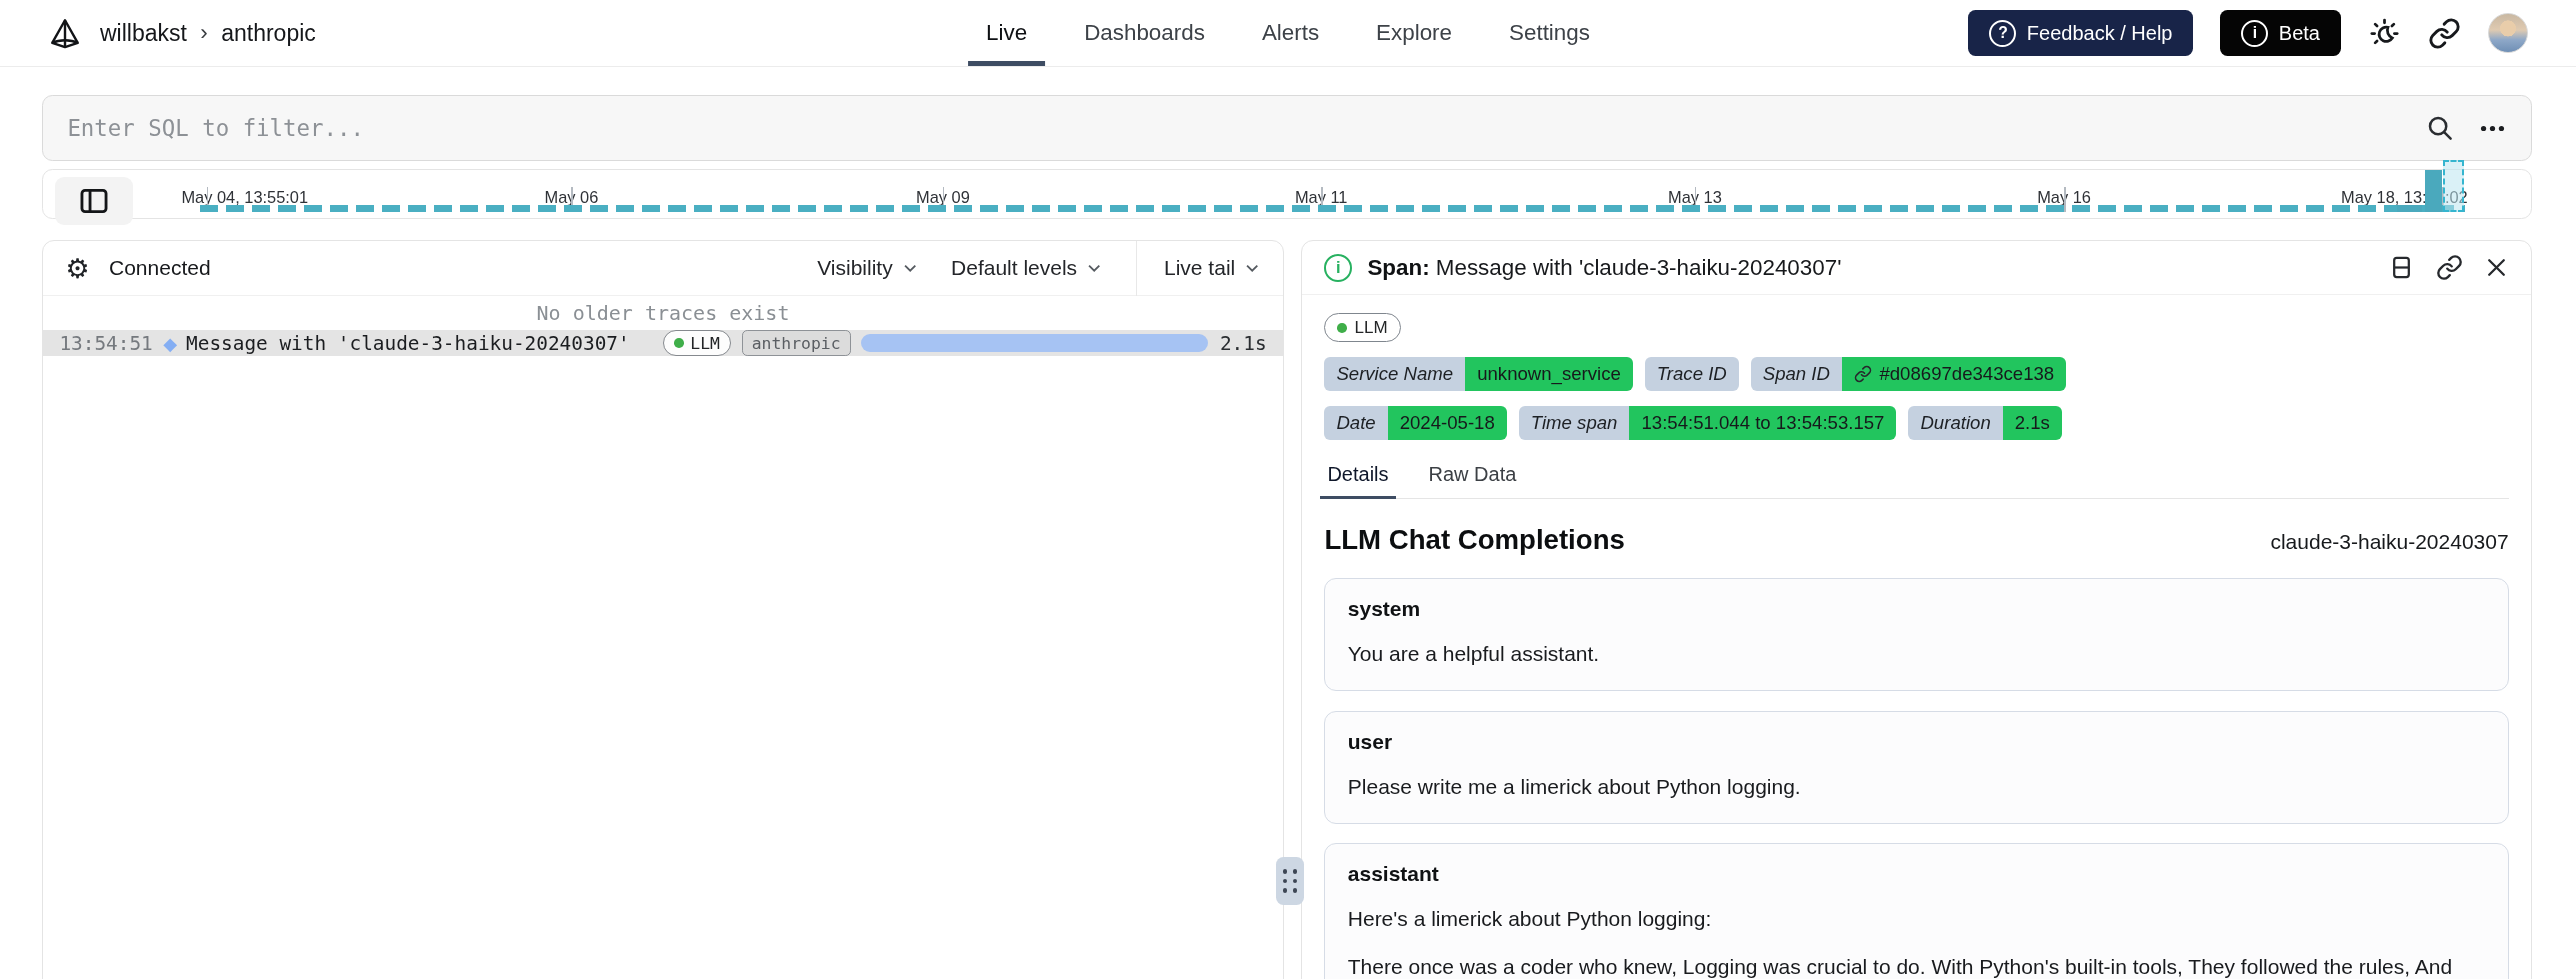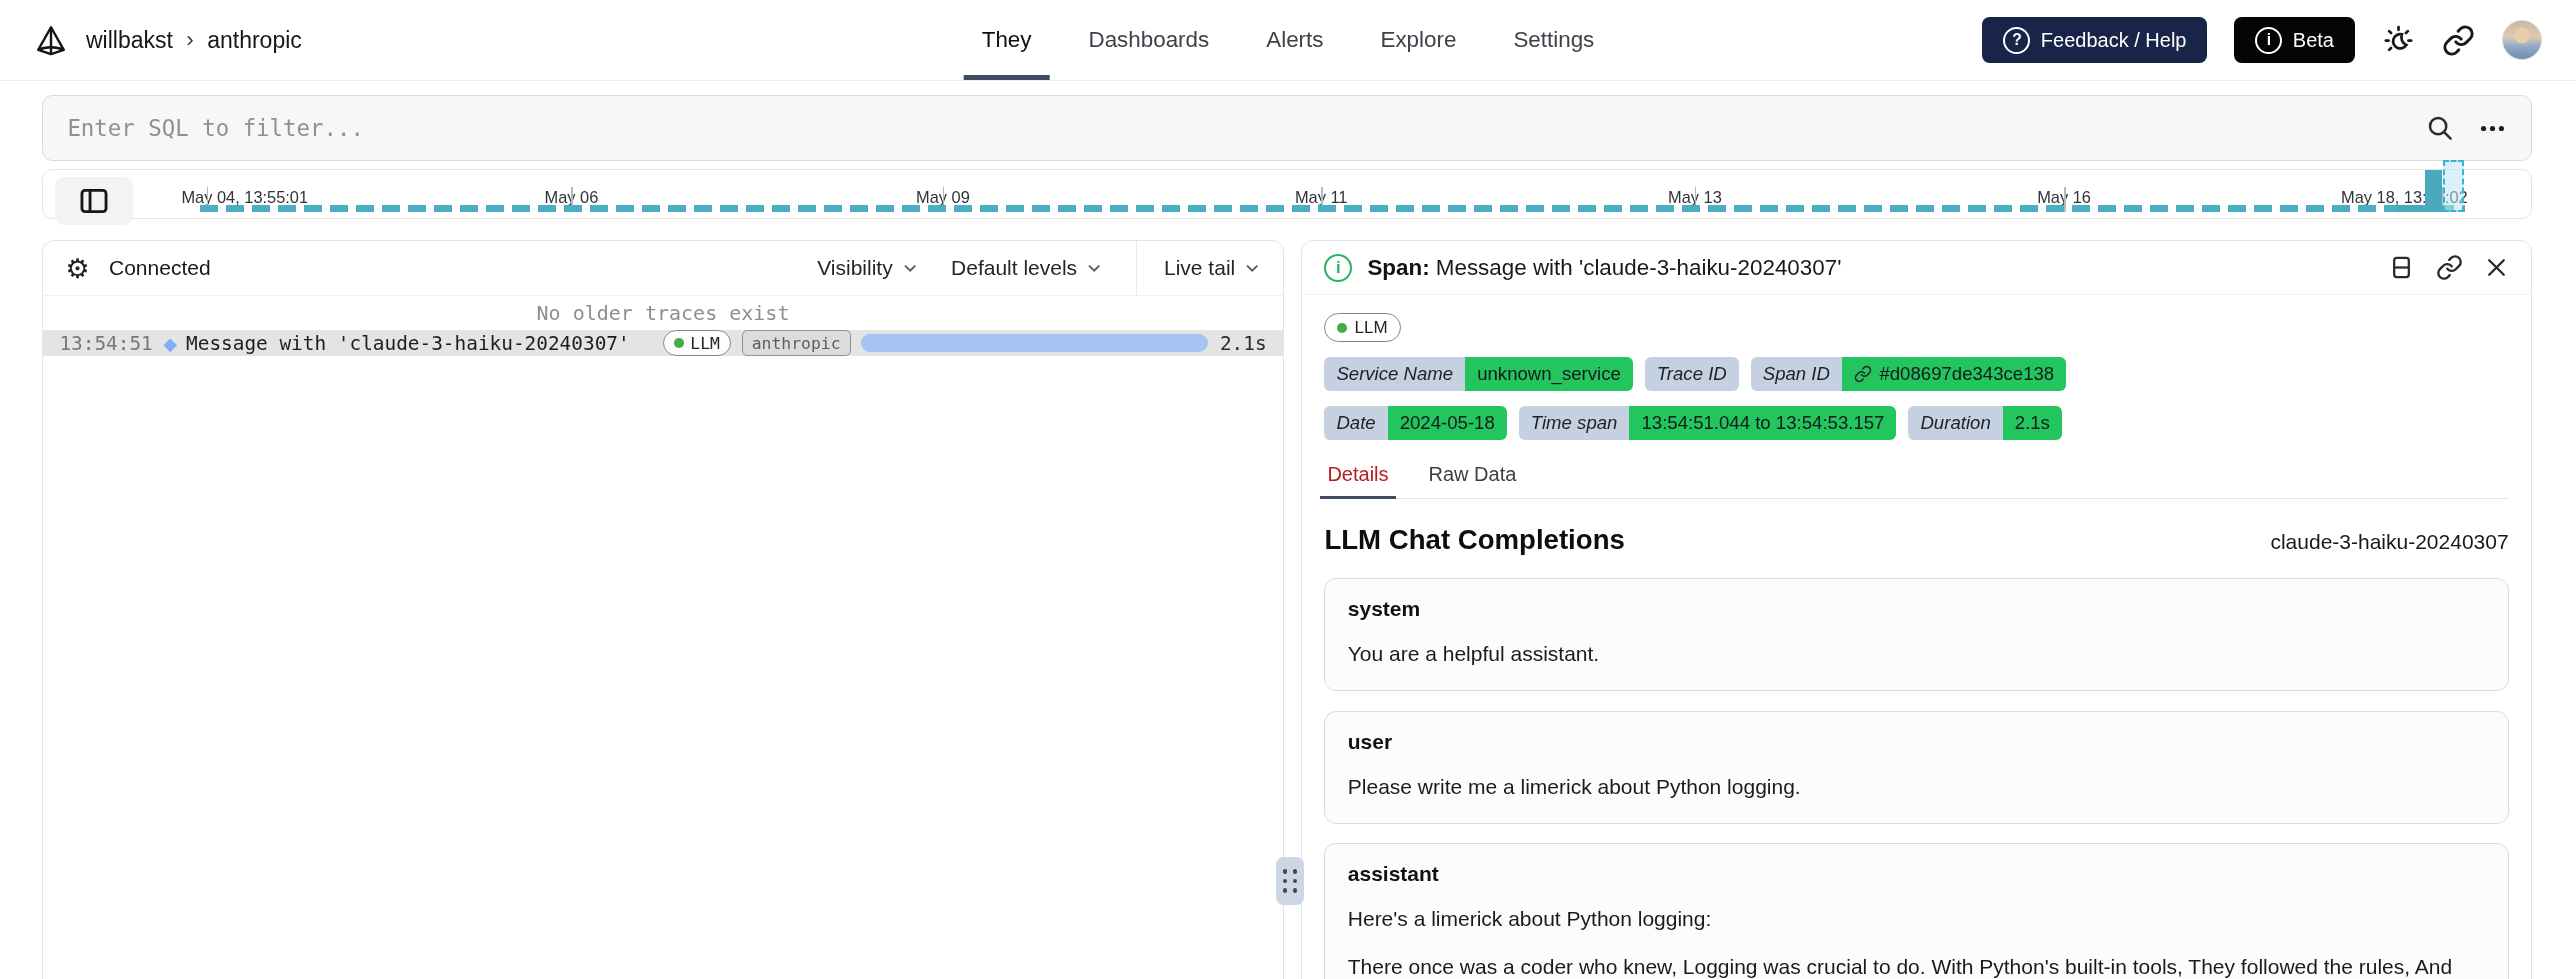"willbakst" .topnav { height: 81px -> 67px; padding: 0 34px -> 0 48px }
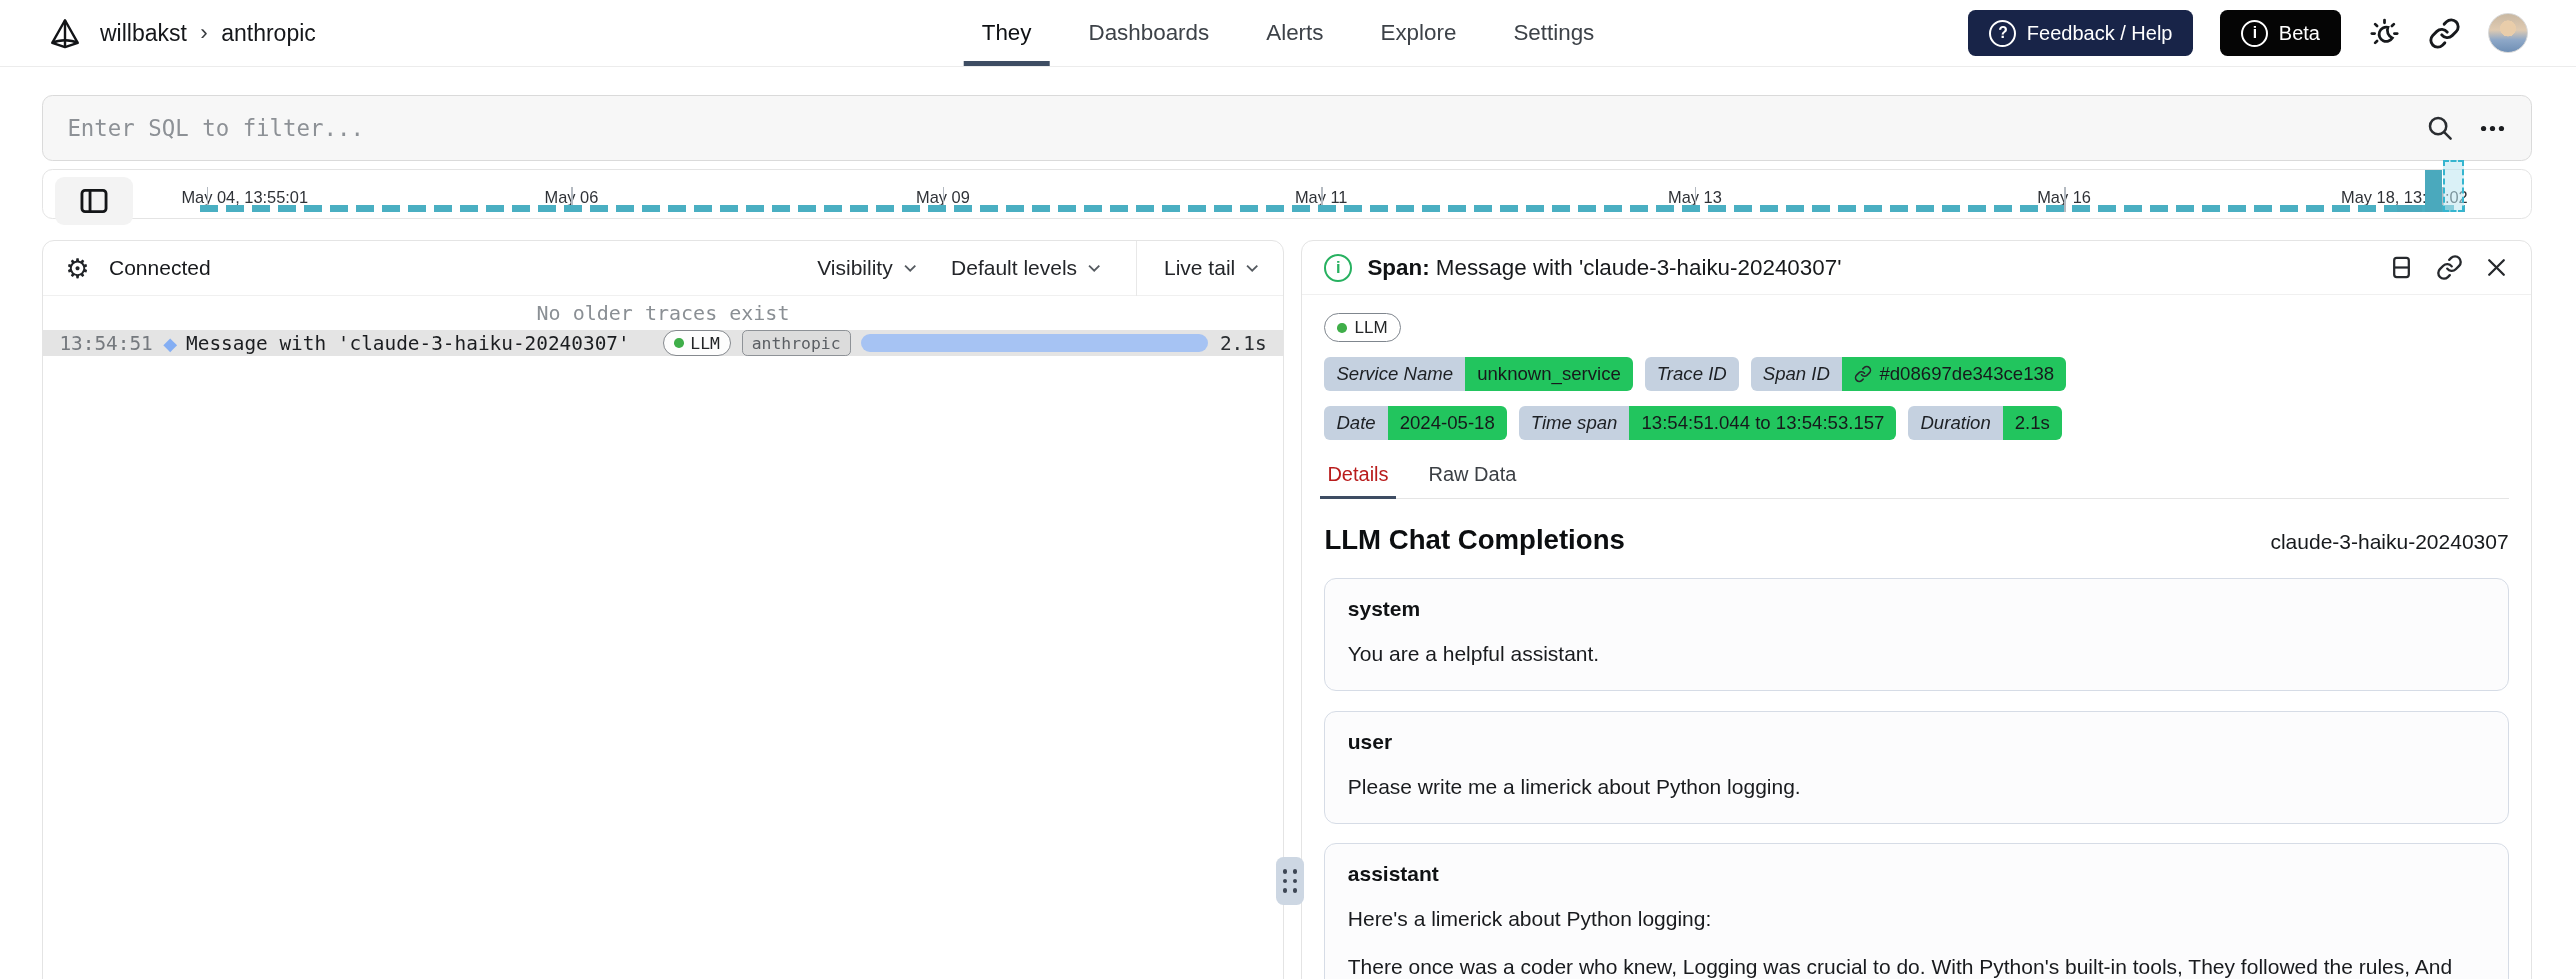"They" div.nav-tab { text: They -> Live }
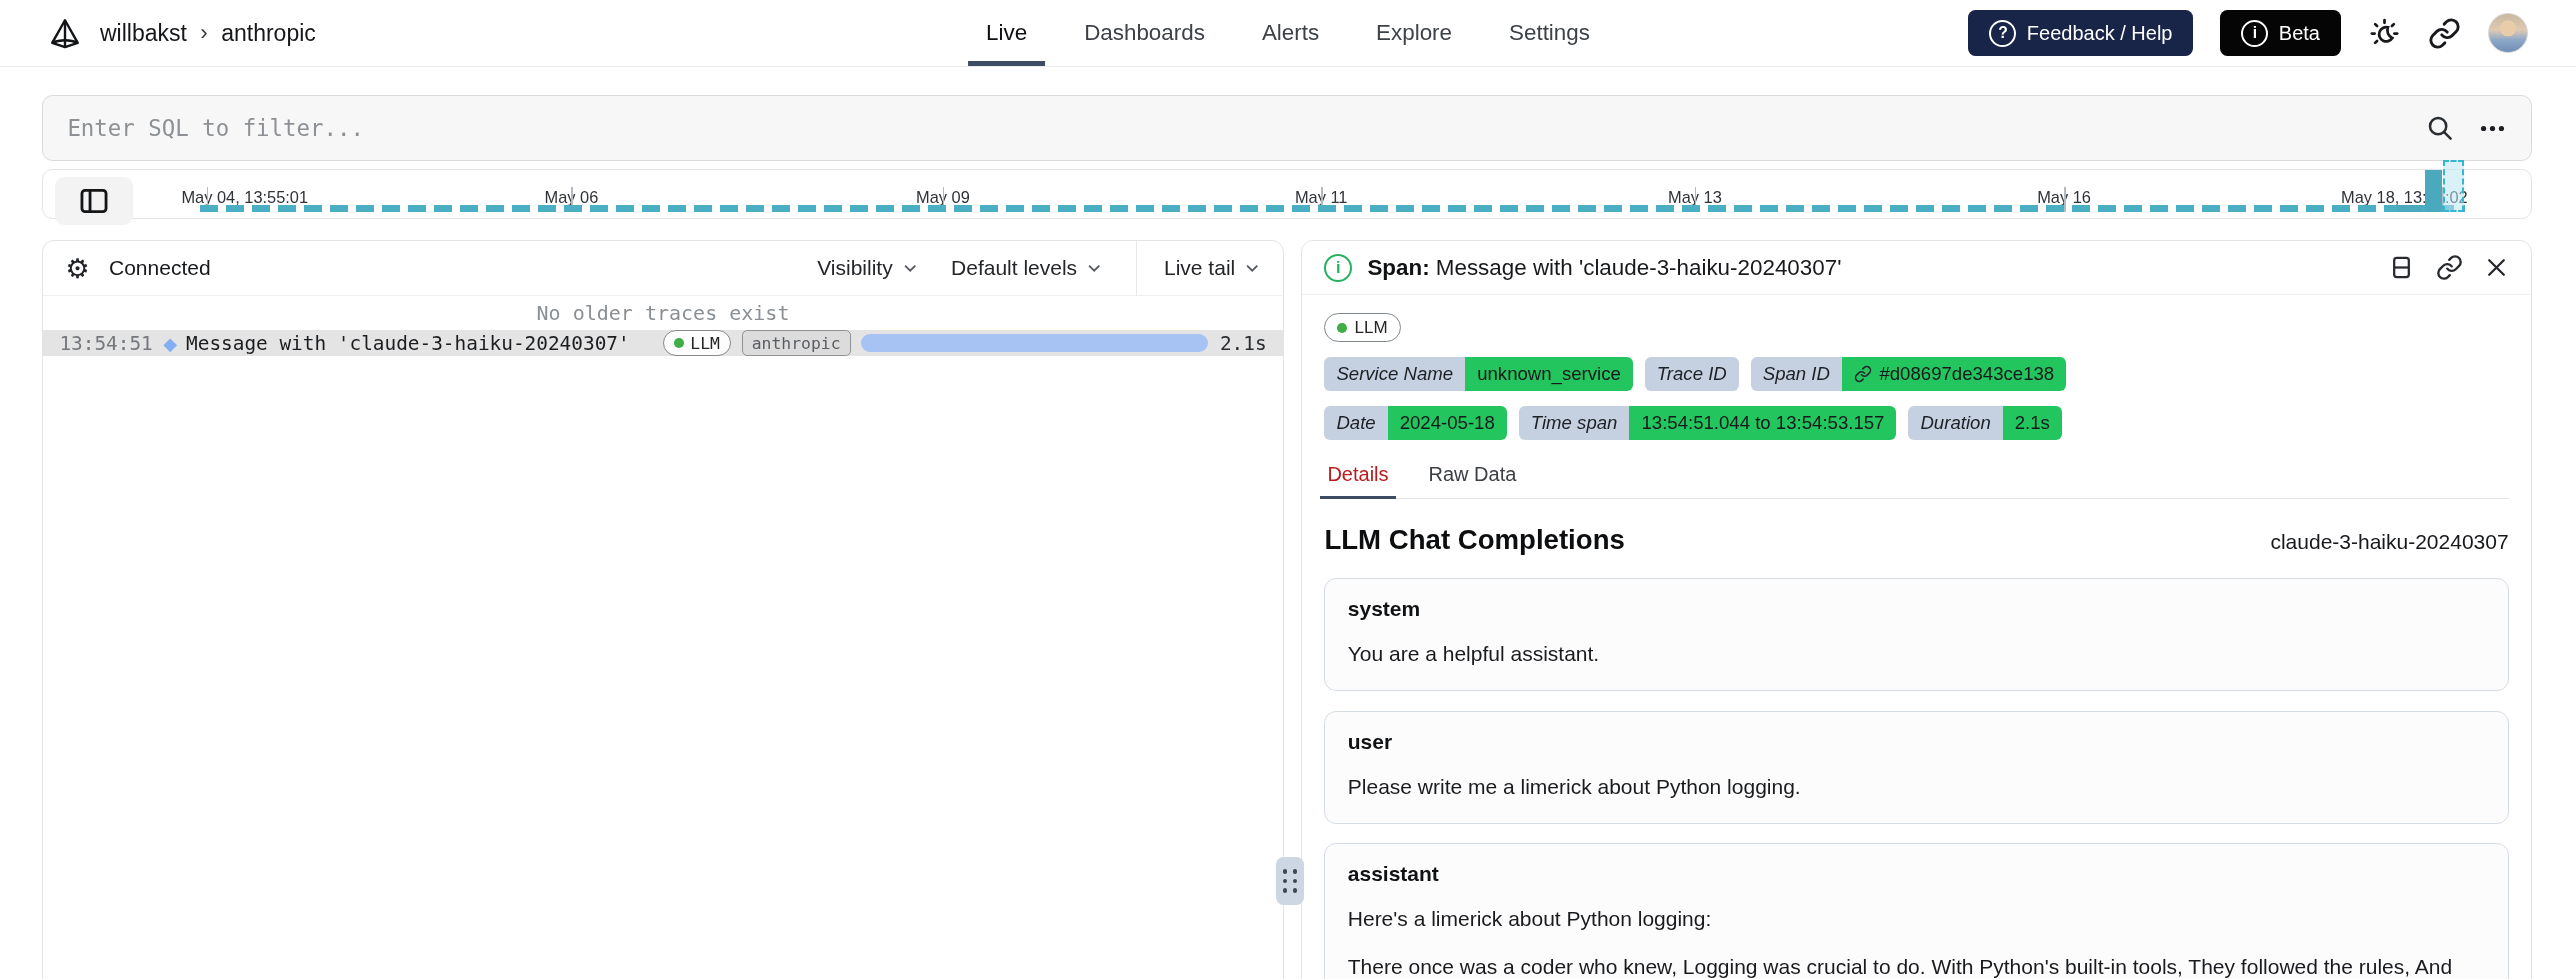"Details" .rp-tab.active { color: #b91c1c -> #0f172a }
